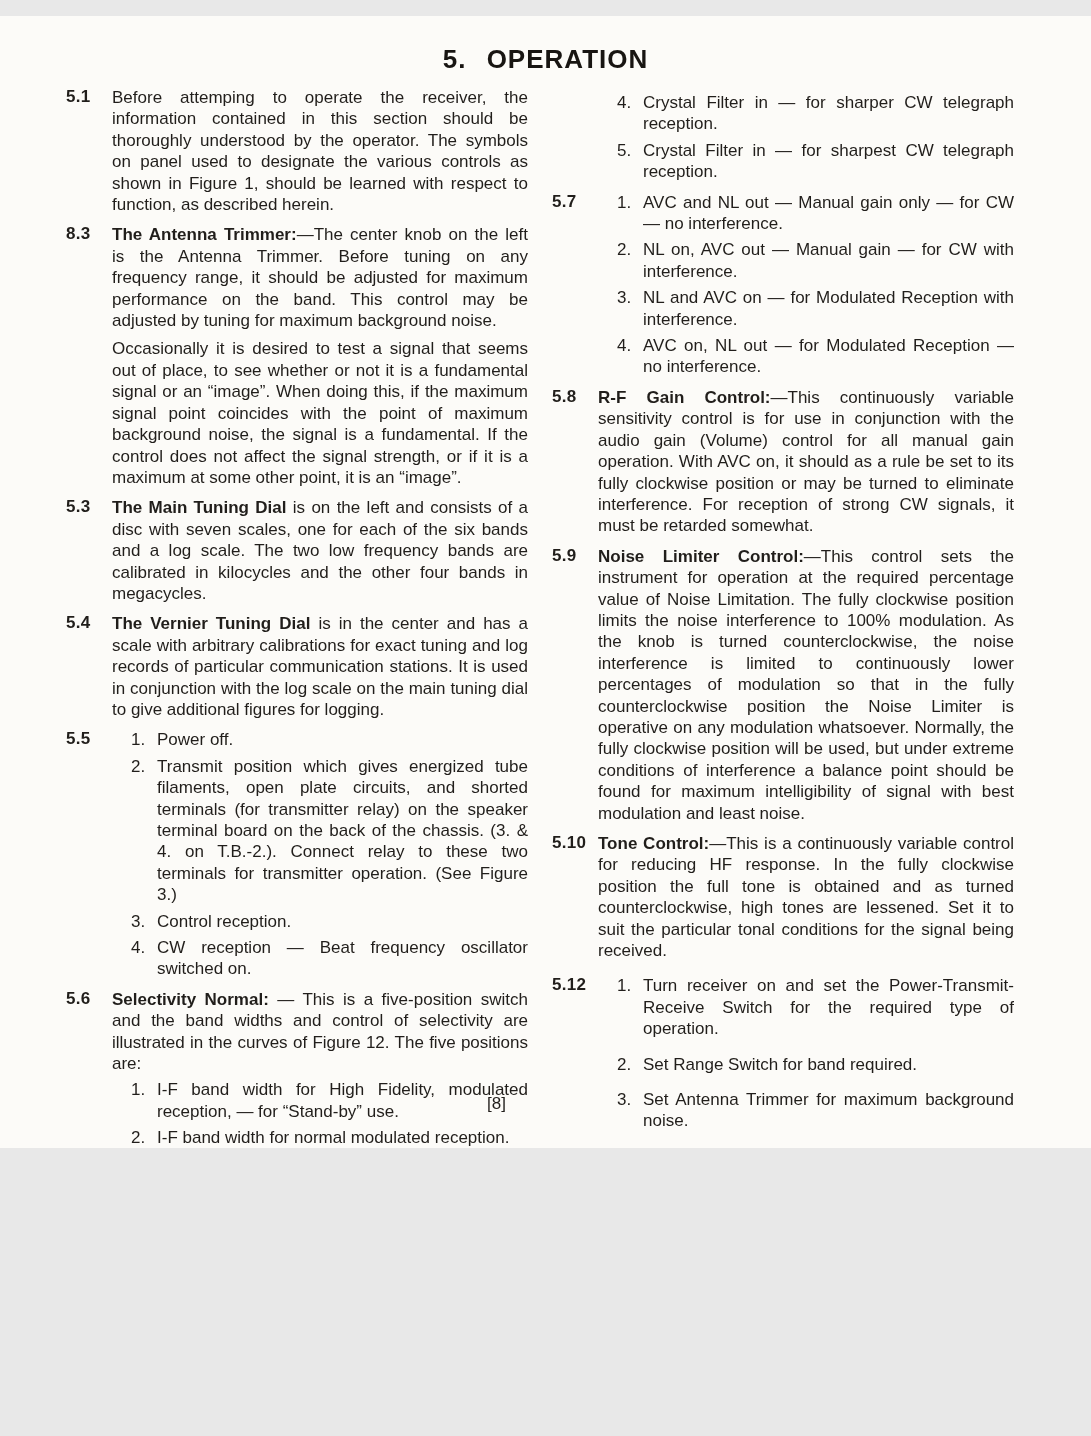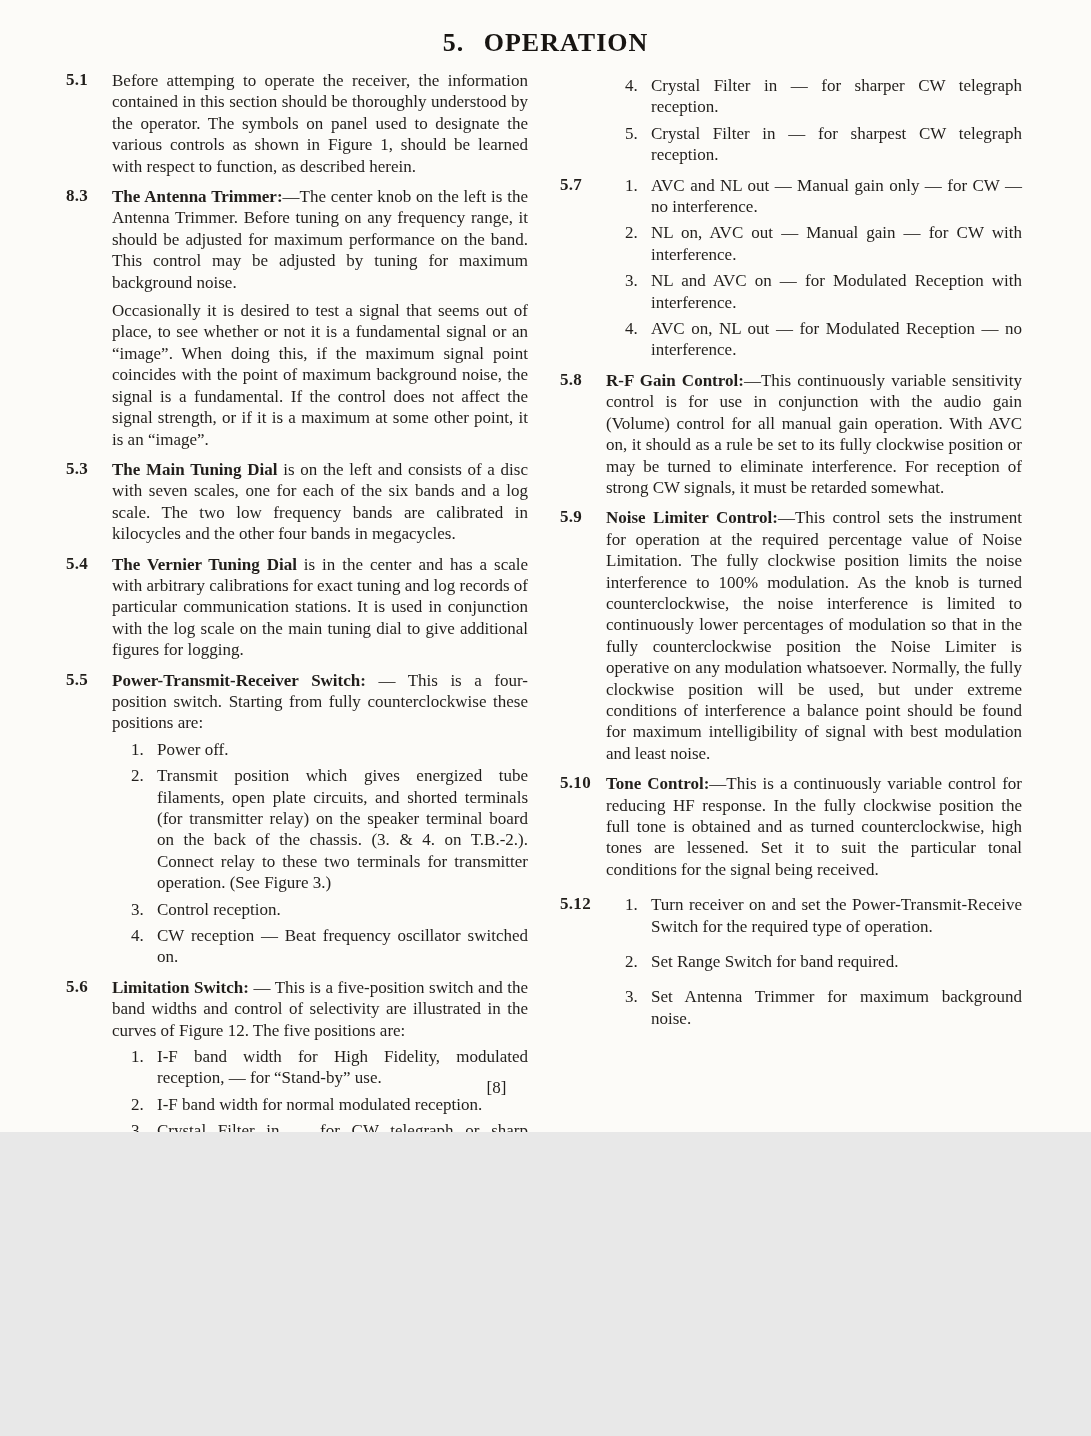"5. OPERATION" .page { font-family: Liberation Serif, serif -> Liberation Sans, sans-serif; margin: 0 auto -> 16px auto }
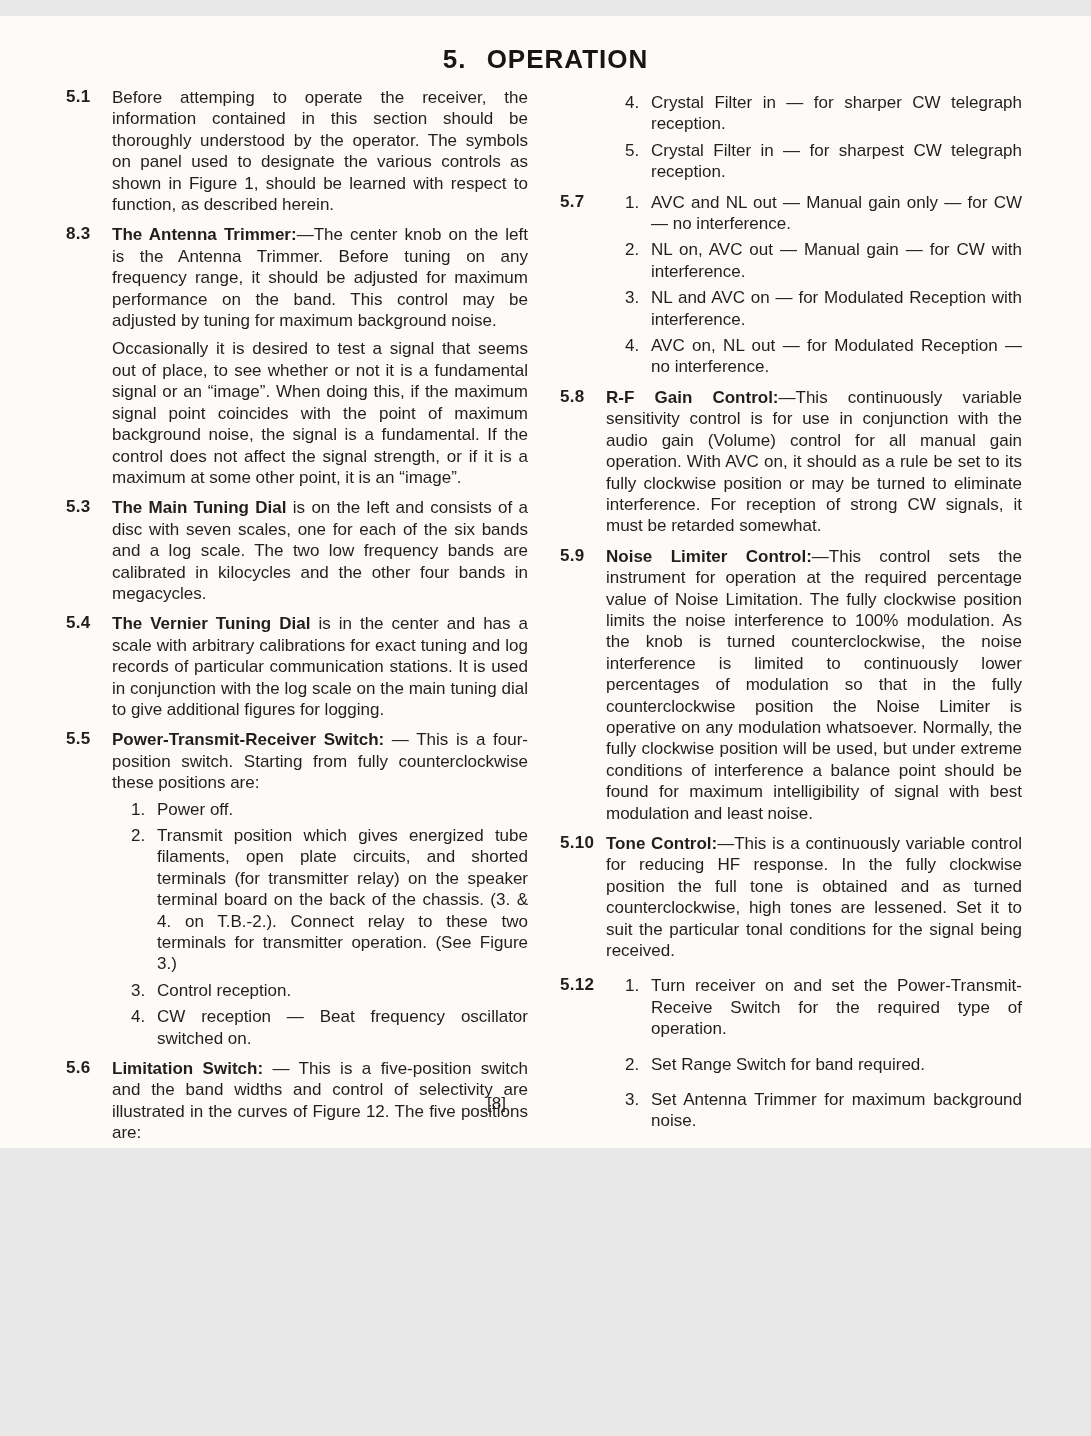"5.1" .columns { gap: 32px -> 24px }
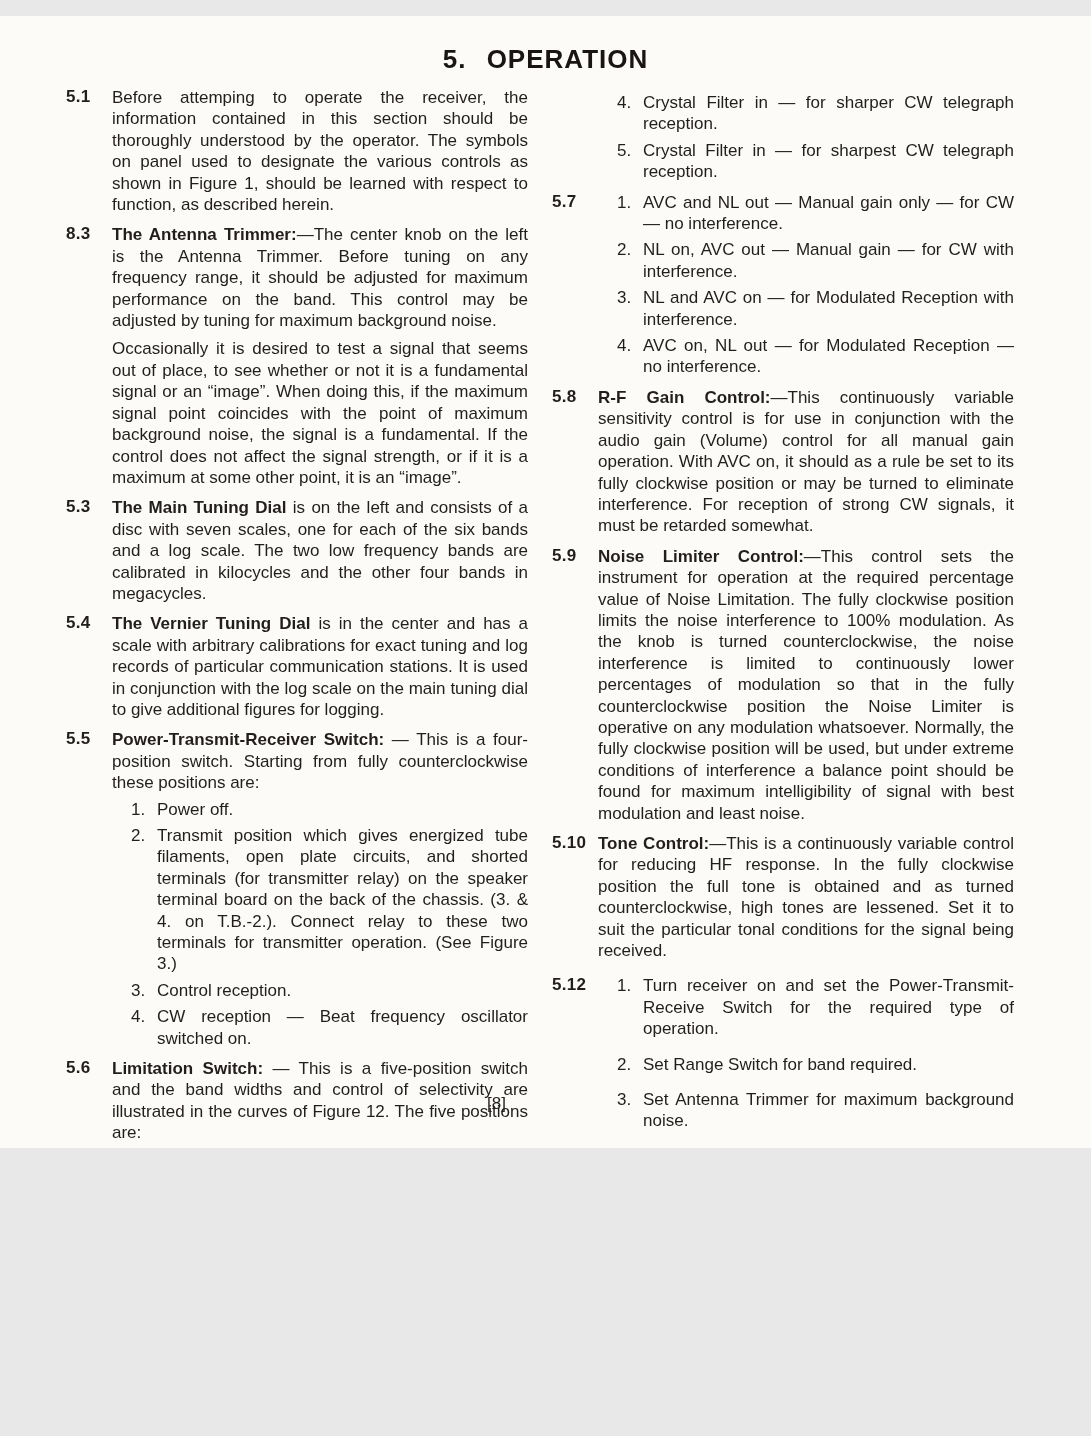"Power-Transmit-Receiver Switch: — This" p.sec-text { html: <p><span>Power-Transmit-Receiver Switch:</span><span> — This is a four-position switch. Starting from fully counterclockwise these positions are:</span></p> -> none }
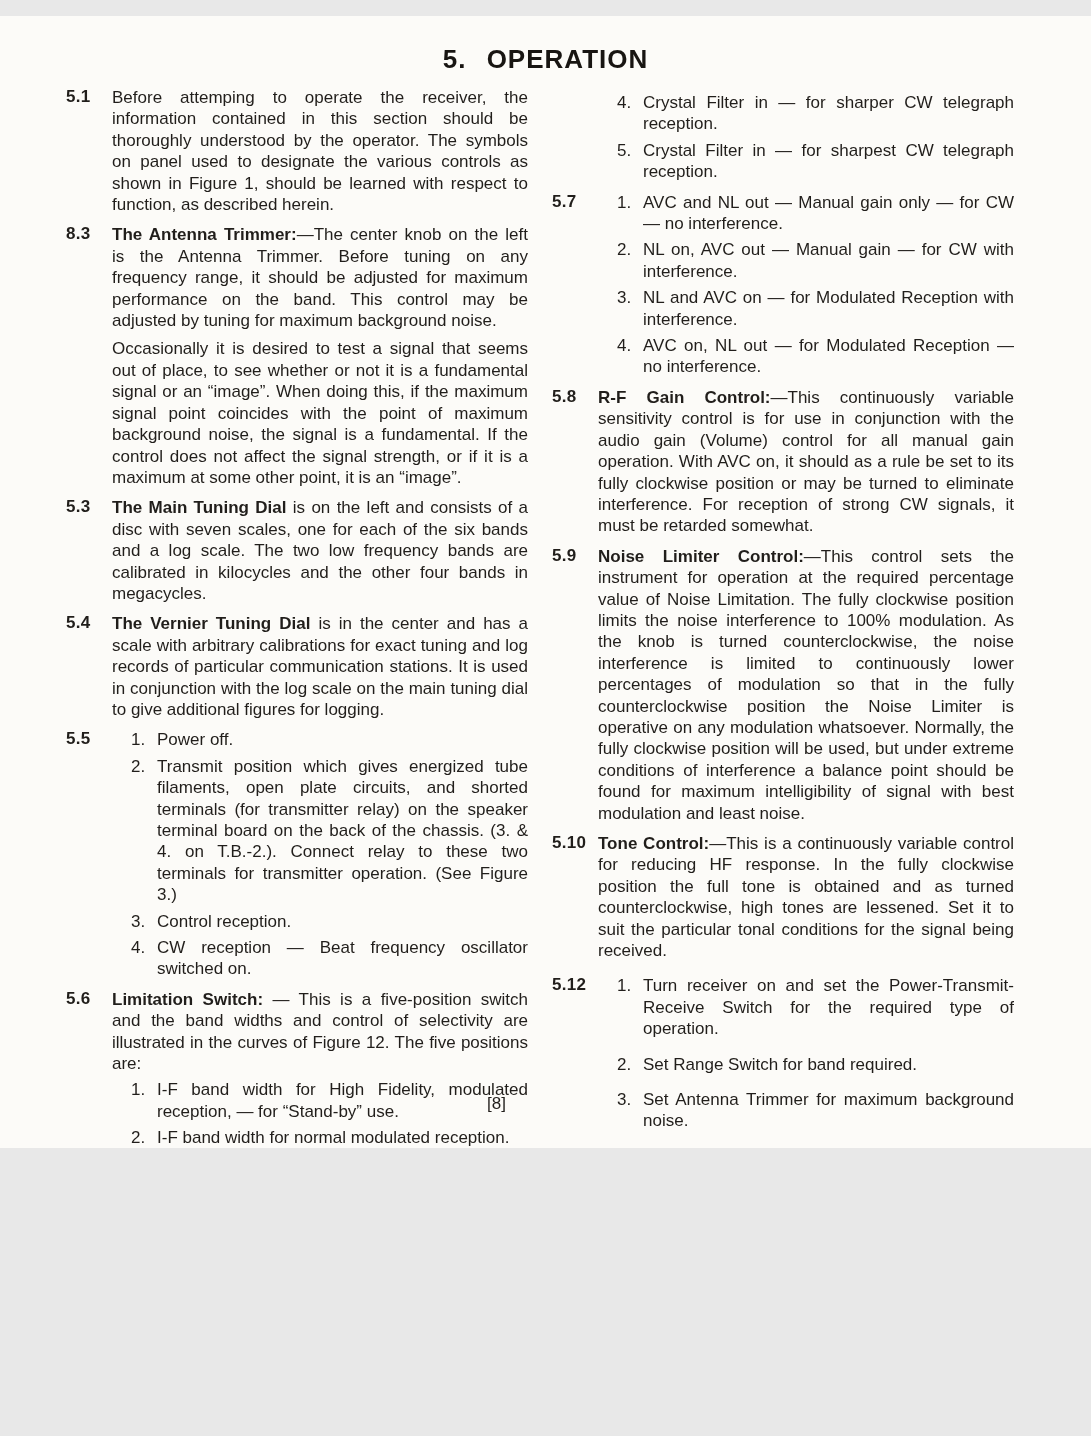"Limitation Switch:" span.bold { text: Limitation Switch -> Selectivity Normal }
